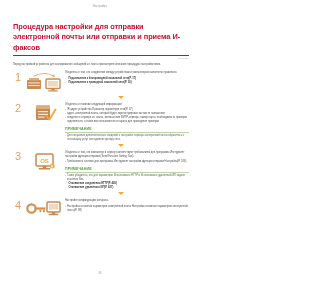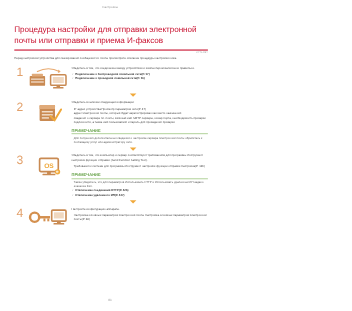"Процедура настройки для отправки" .doc-title { font-weight: normal -> bold }
